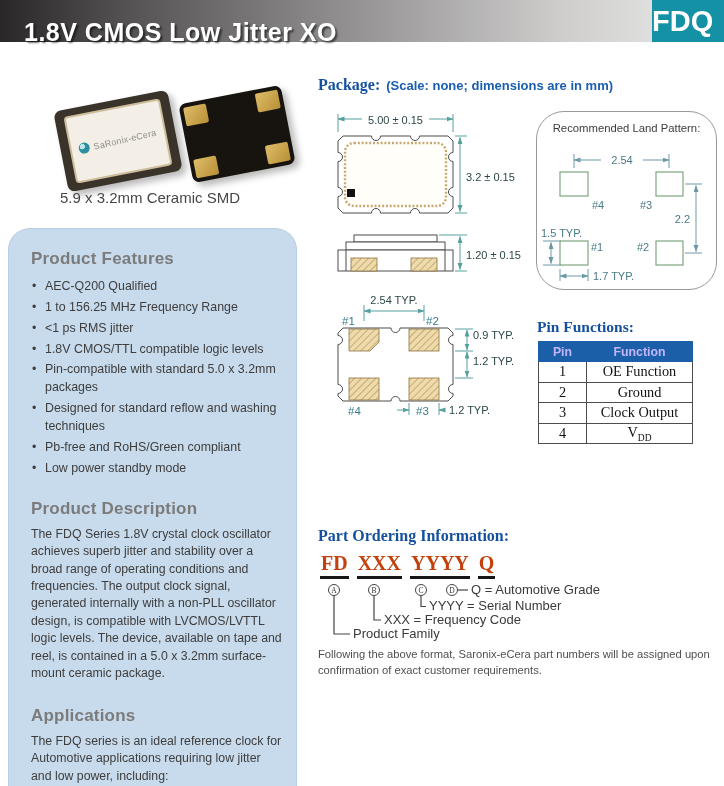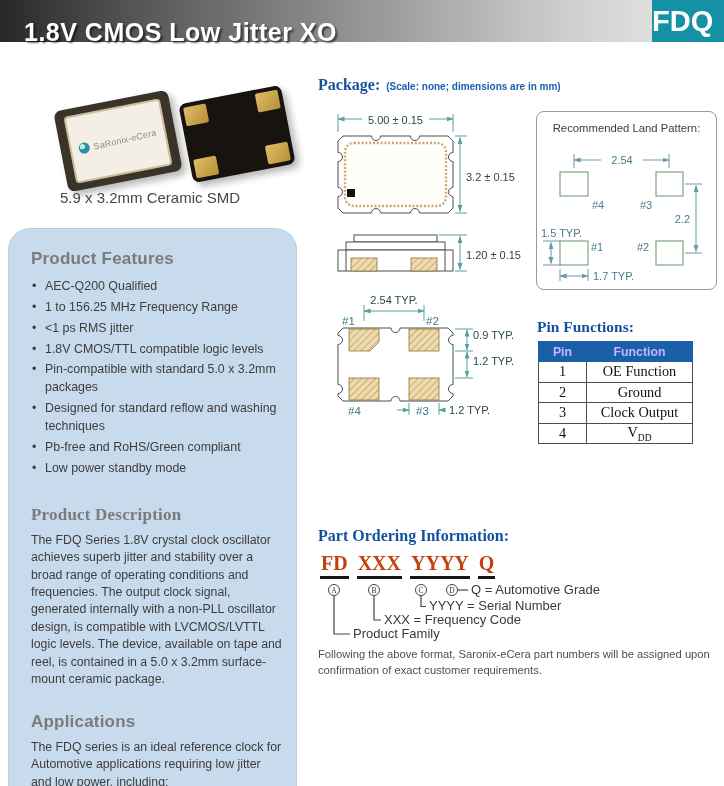"(Scale: none; dimensions are in" .pkg-head .scale-note { font-size: 10px -> 13px }
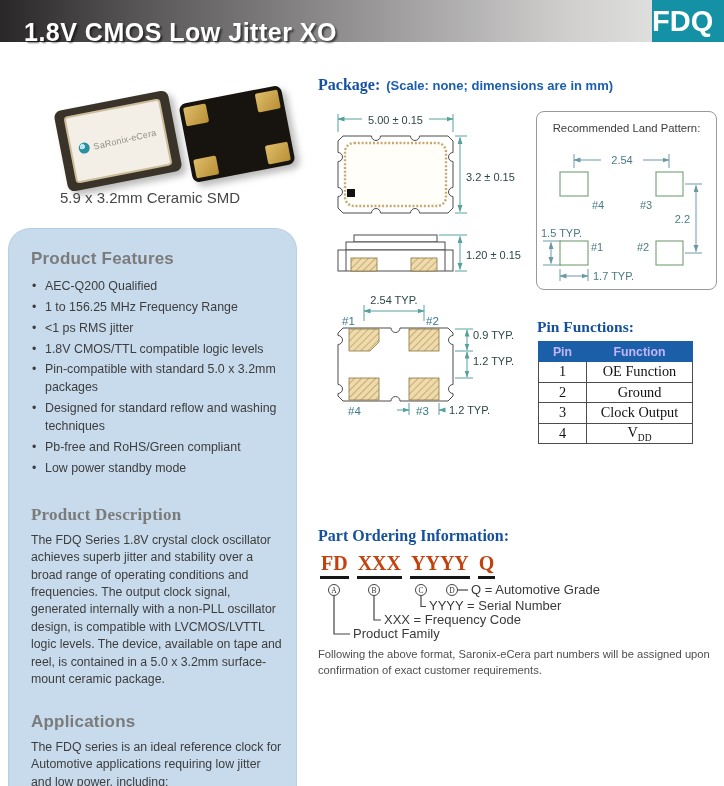"Recommended Land Pattern:" .land-box { border-radius: 8px -> 28px }
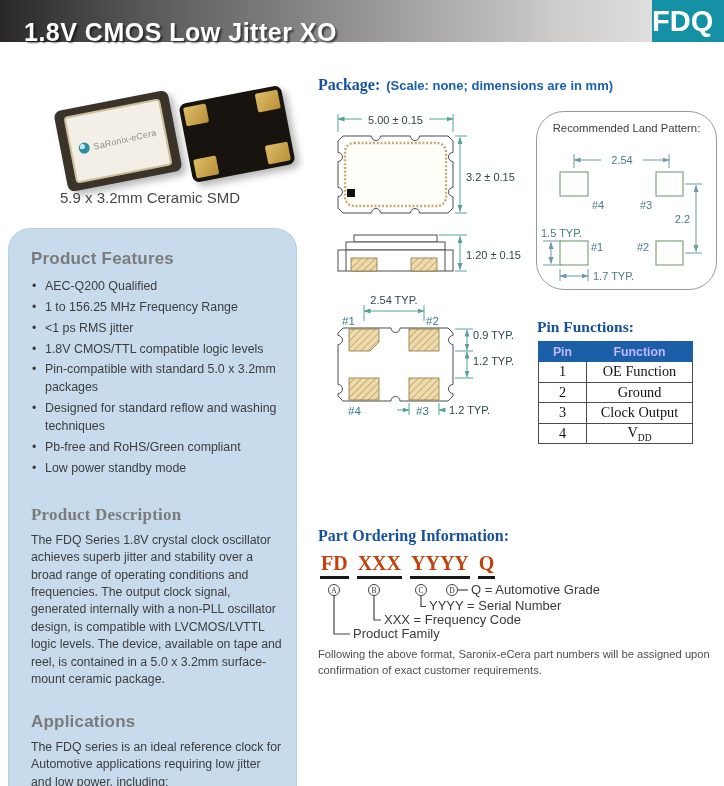"Product Description" .panel h2.mt1 { font-family: Liberation Serif, serif -> none; margin-top: 27px -> 21px }
